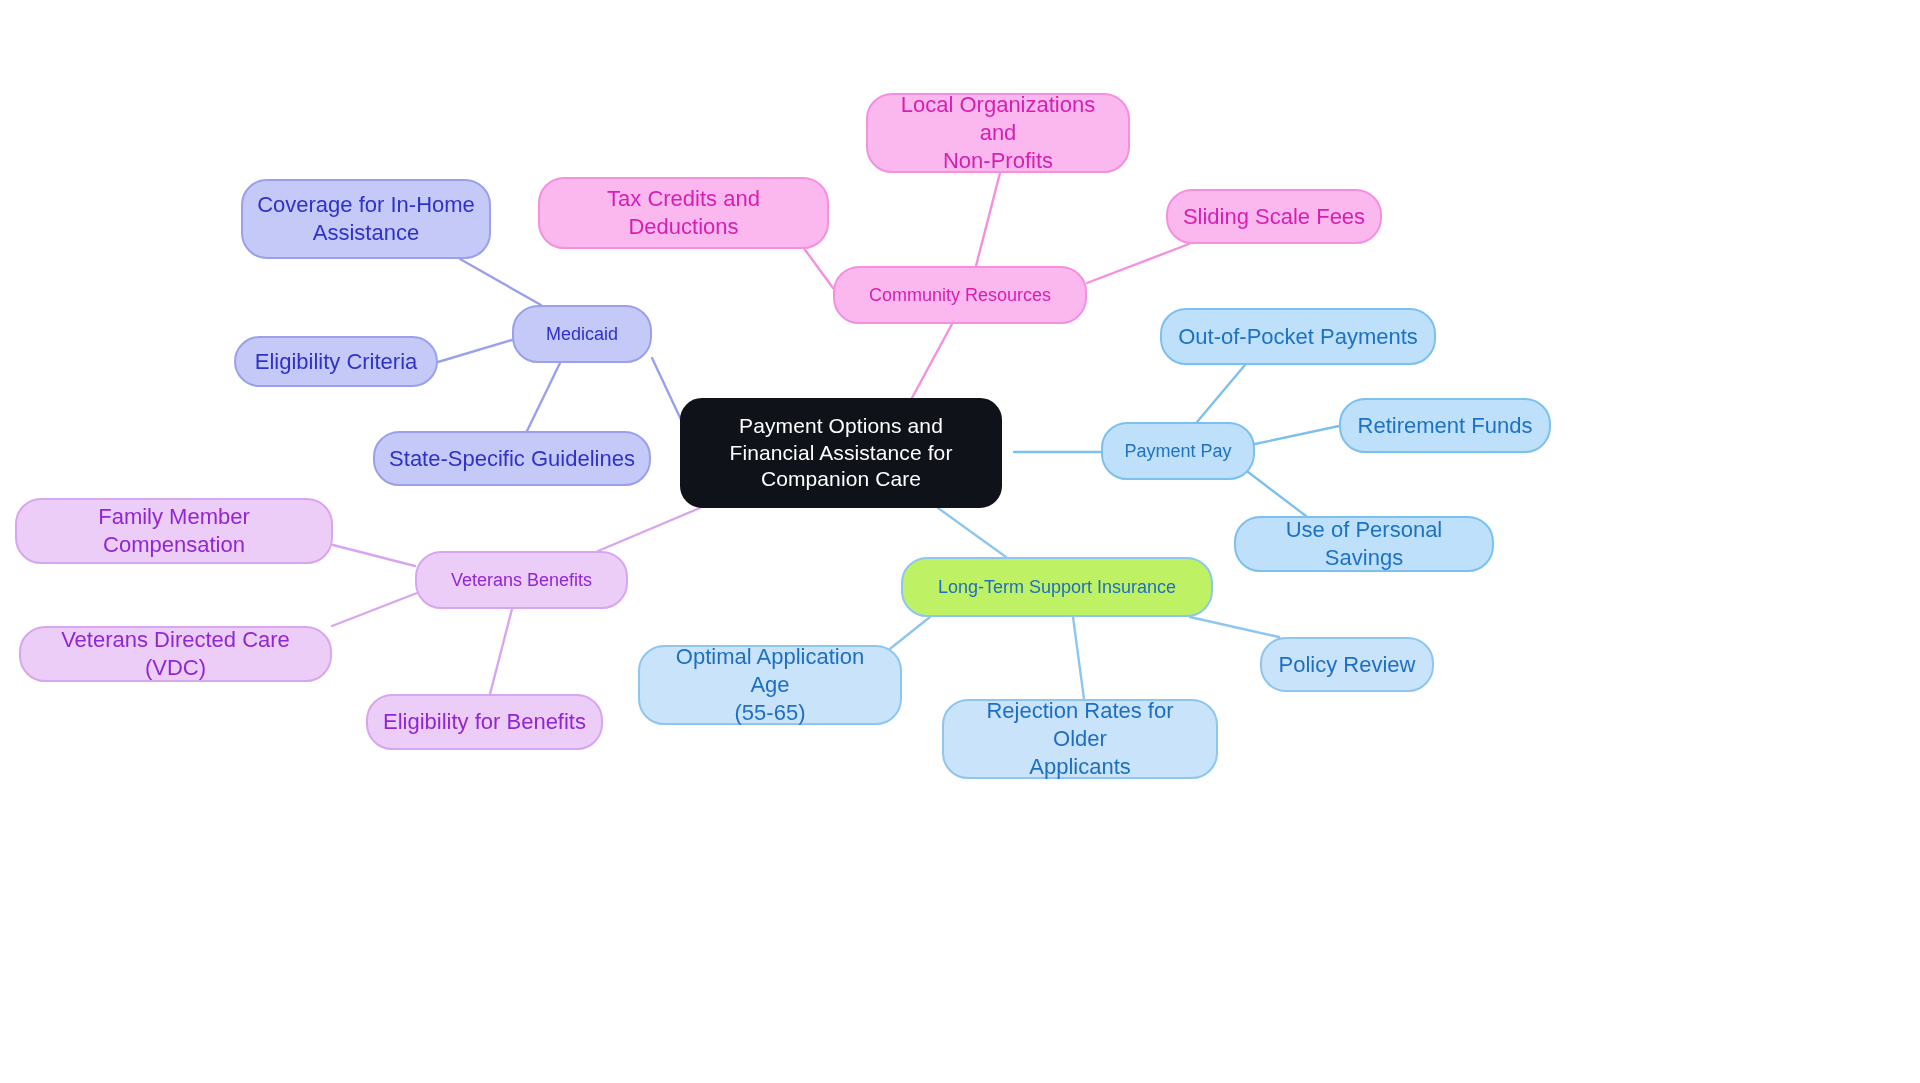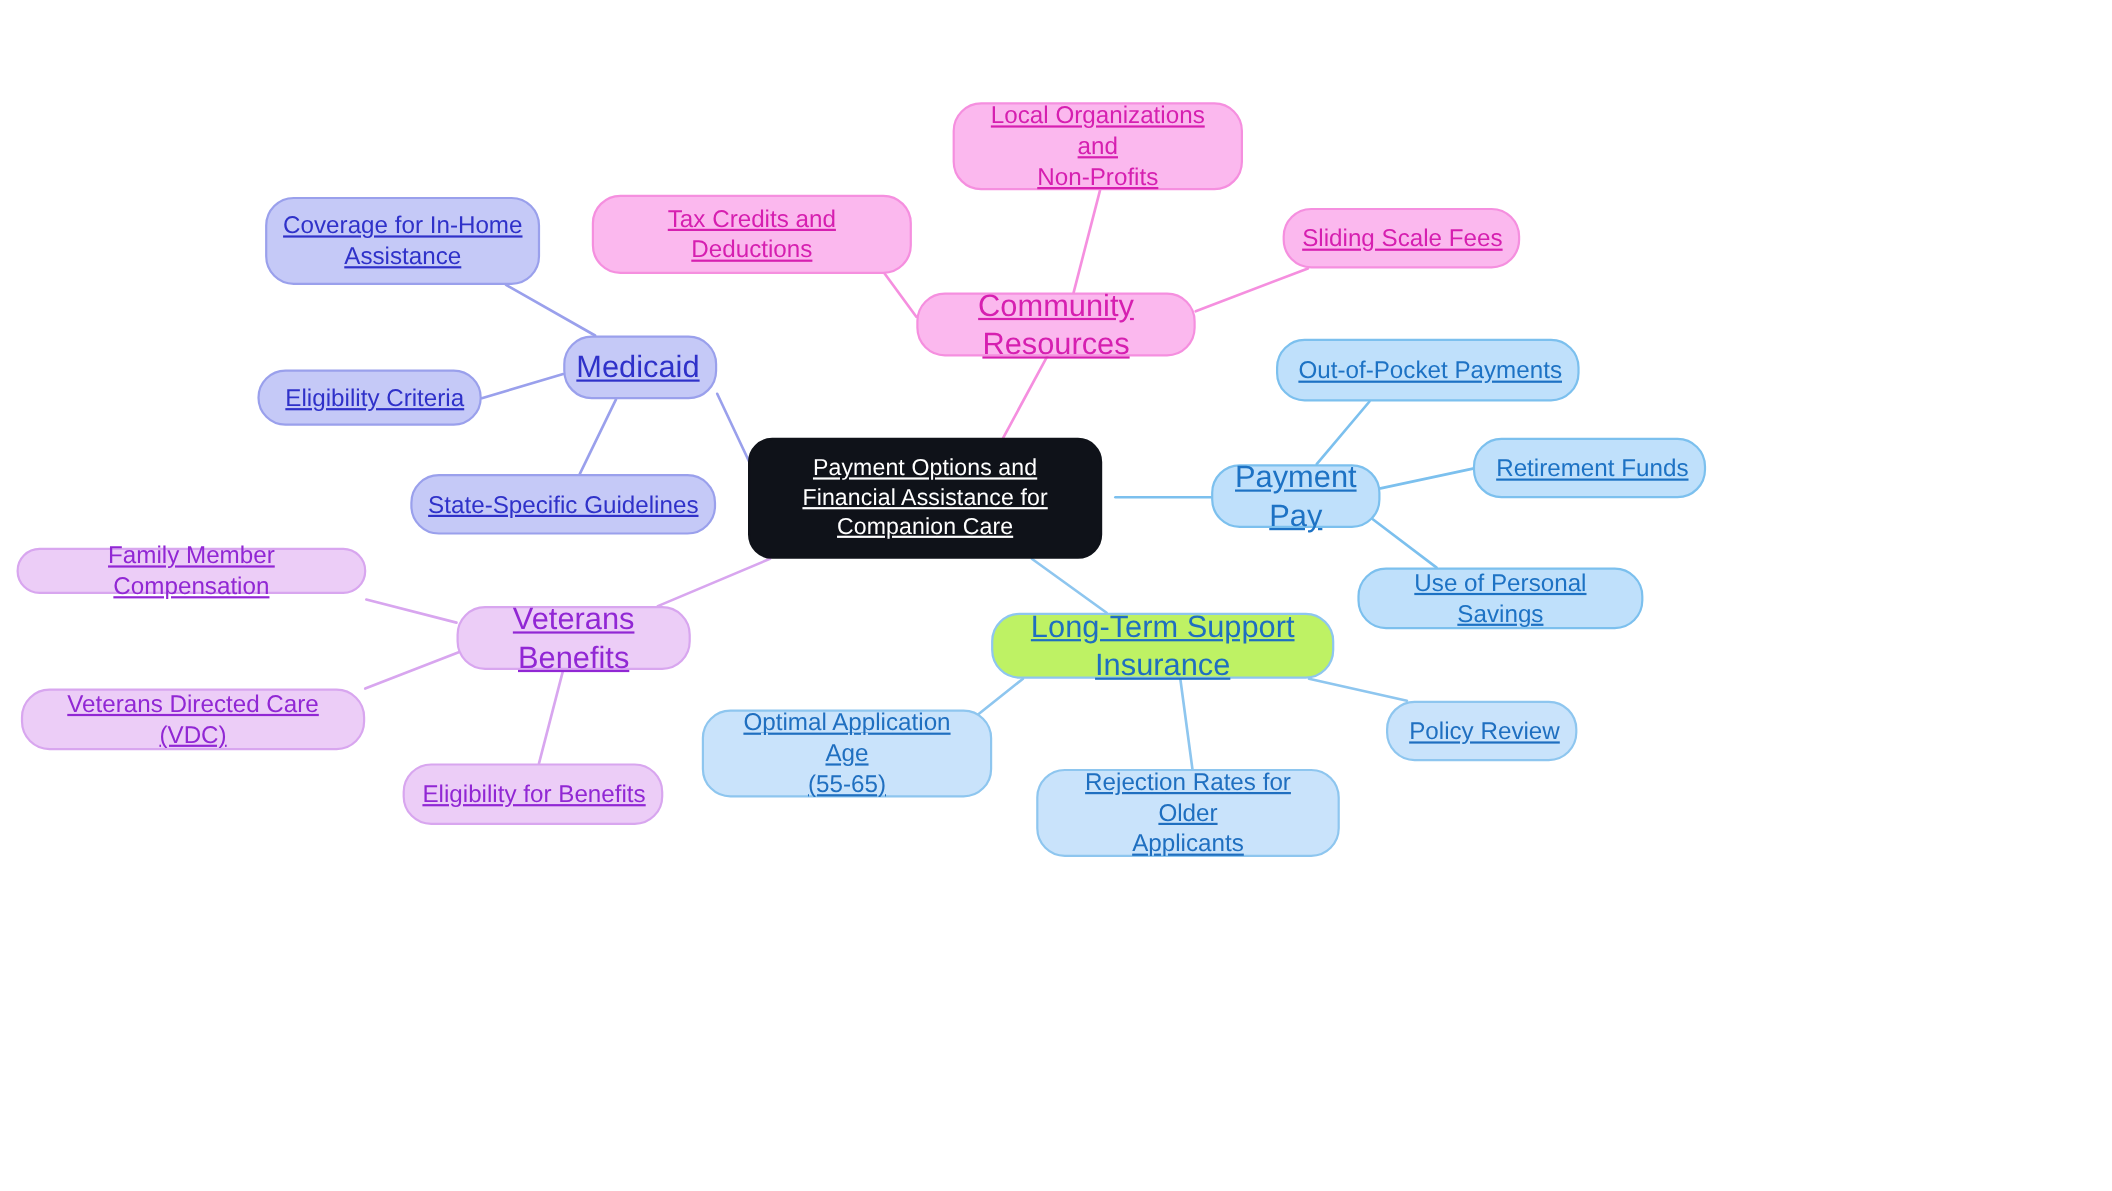"Local Organizations and" .node { justify-content: flex-end -> center; text-decoration: underline -> none }
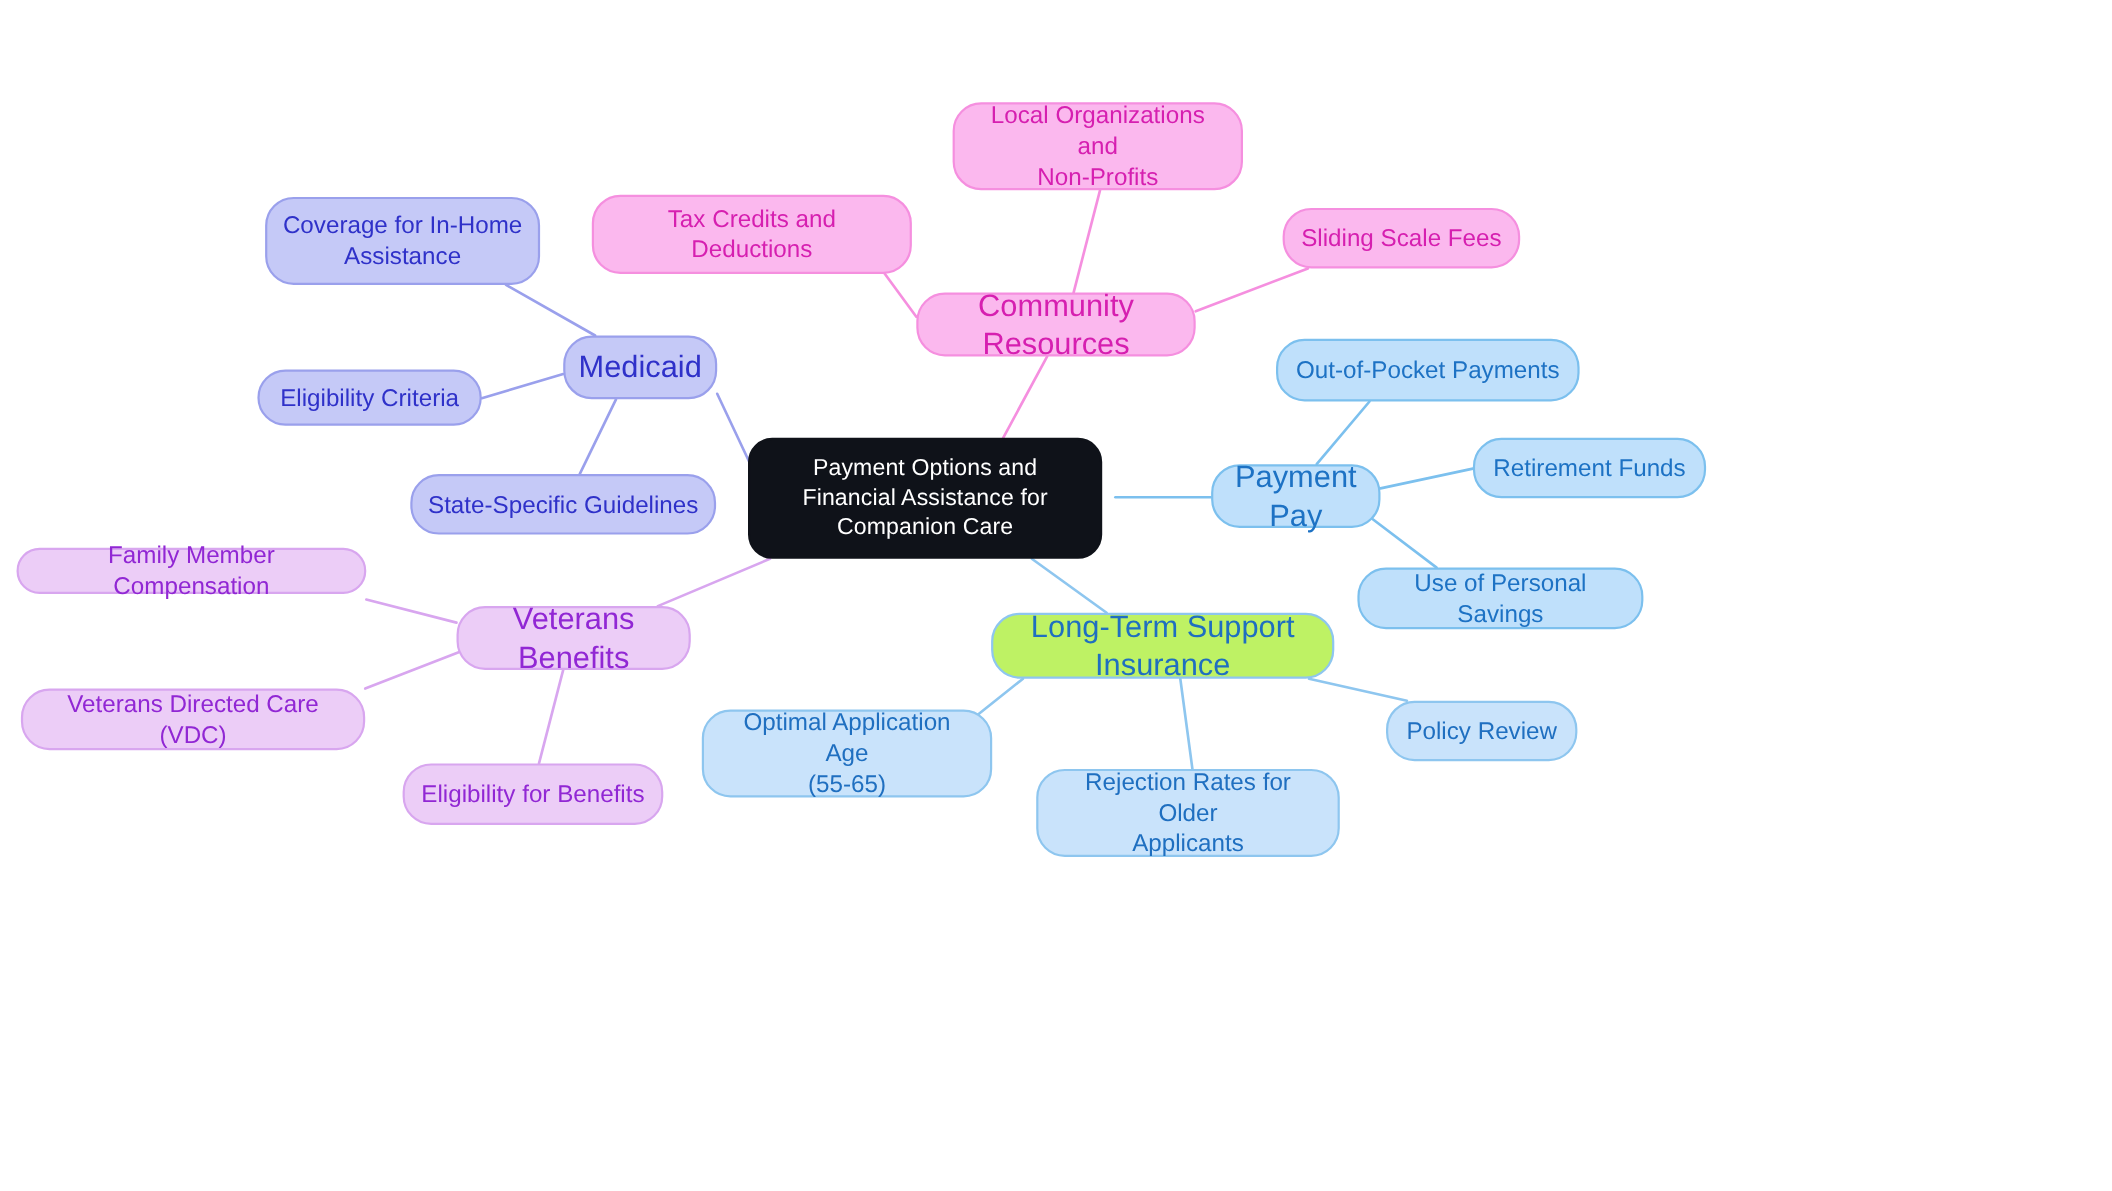"Community Resources" .node.branch { font-size: 28px -> 18px }
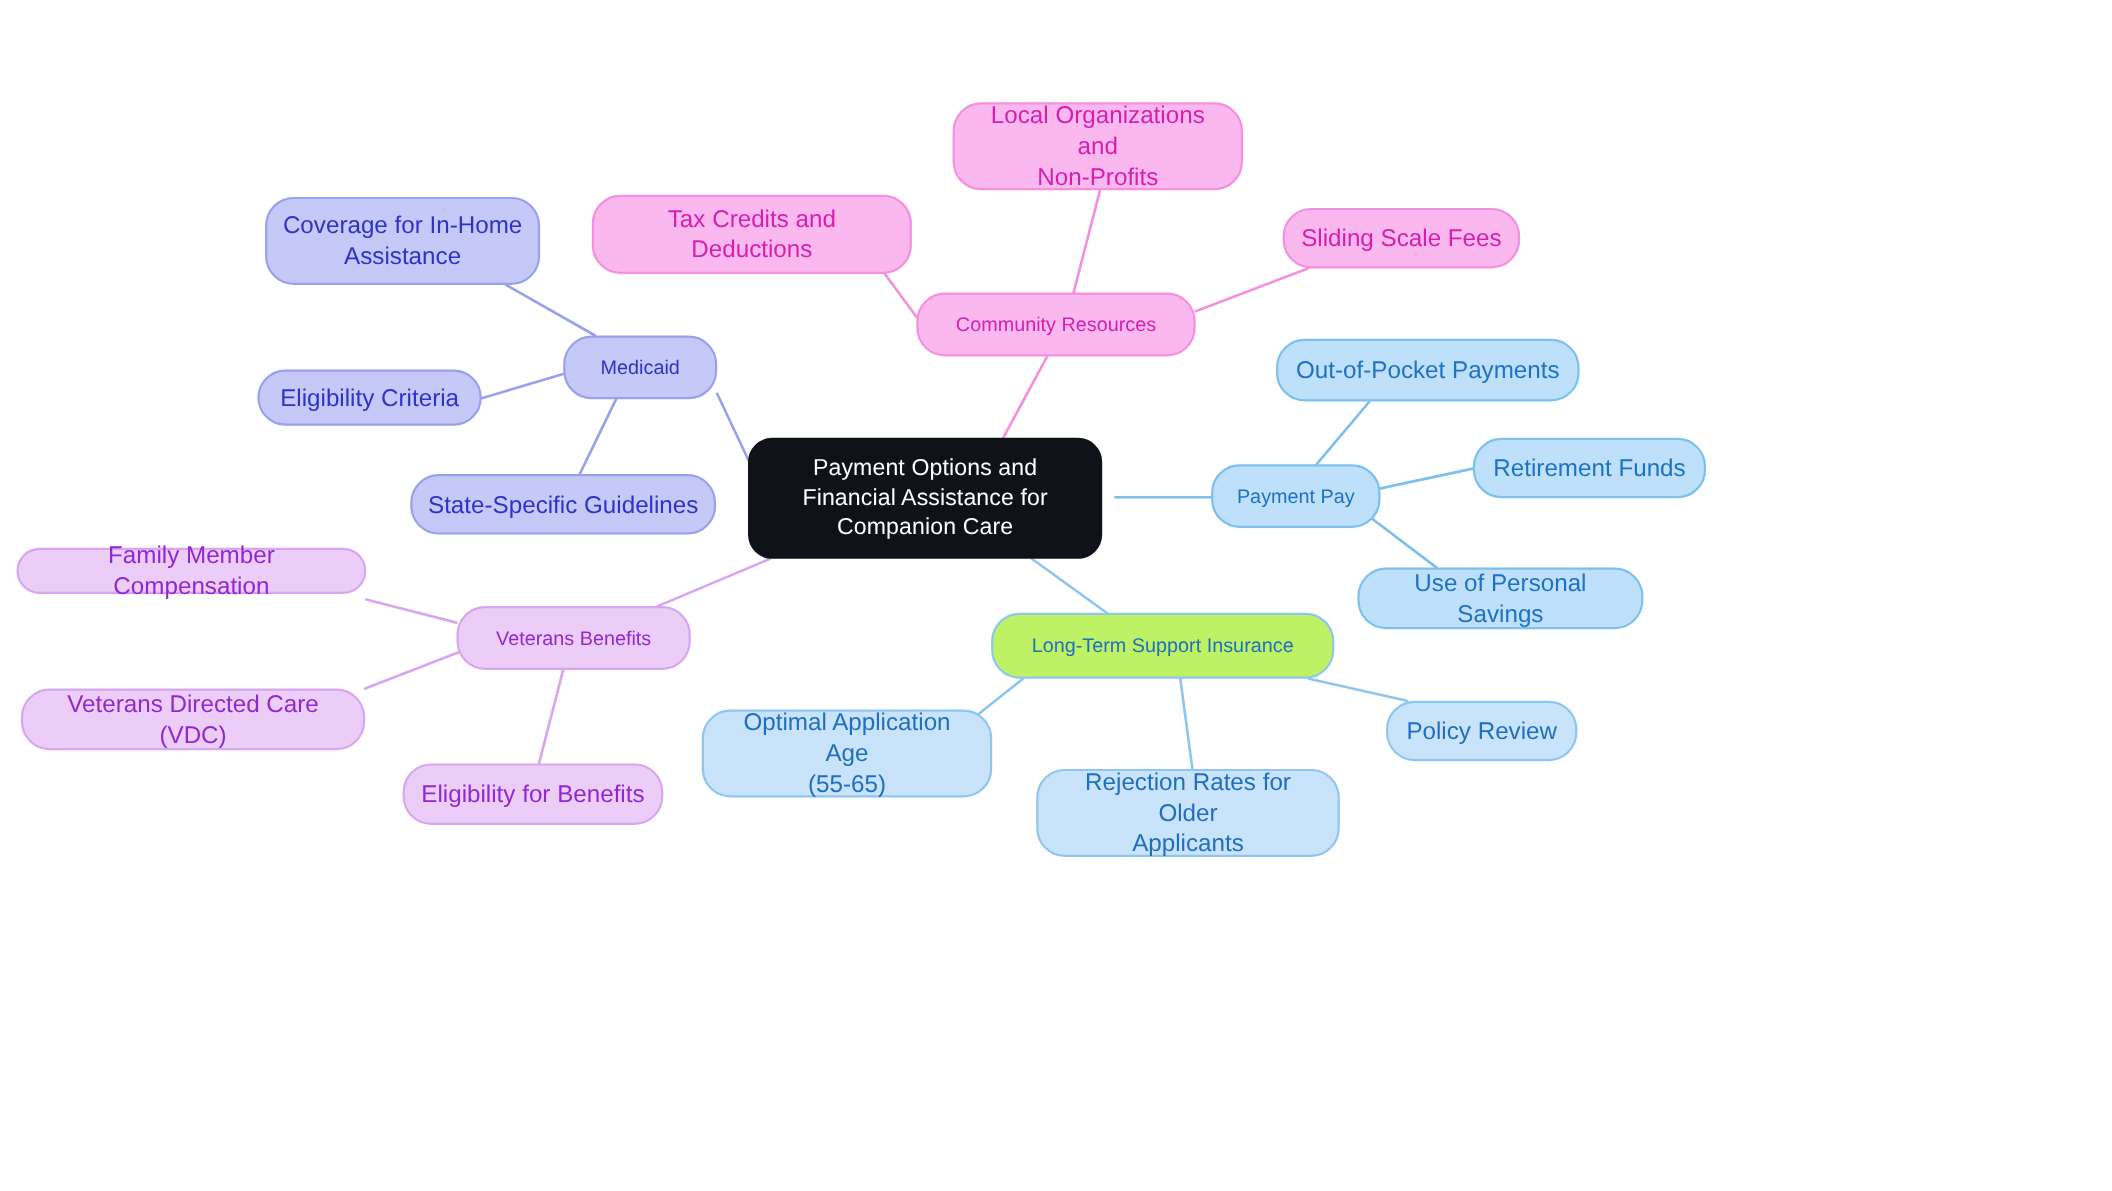"Family Member Compensation" div.node { height: 42px -> 66px }
